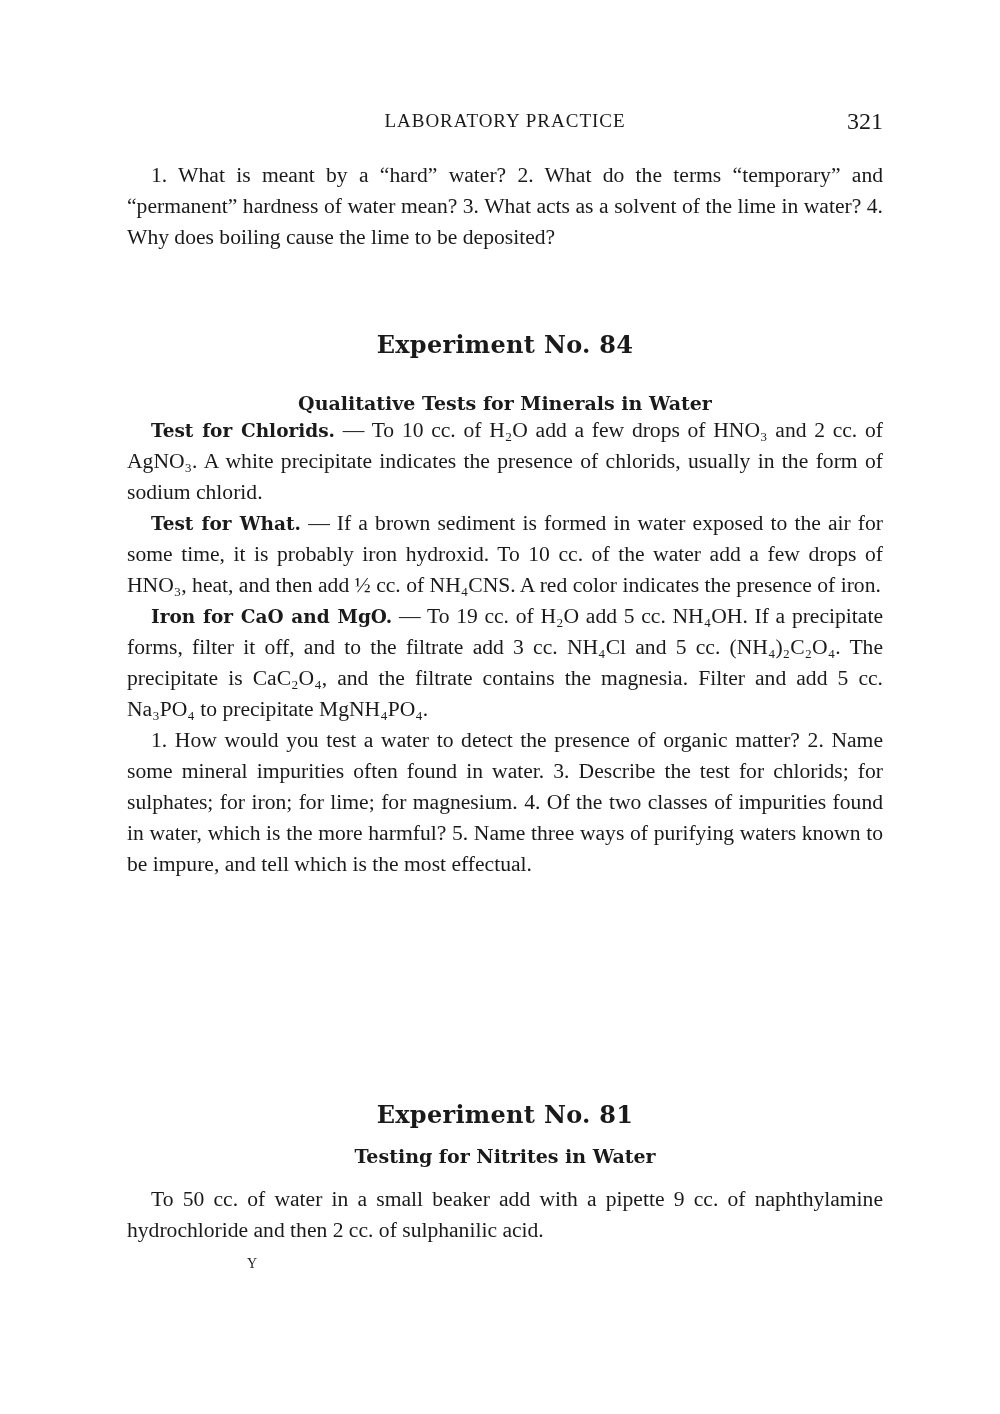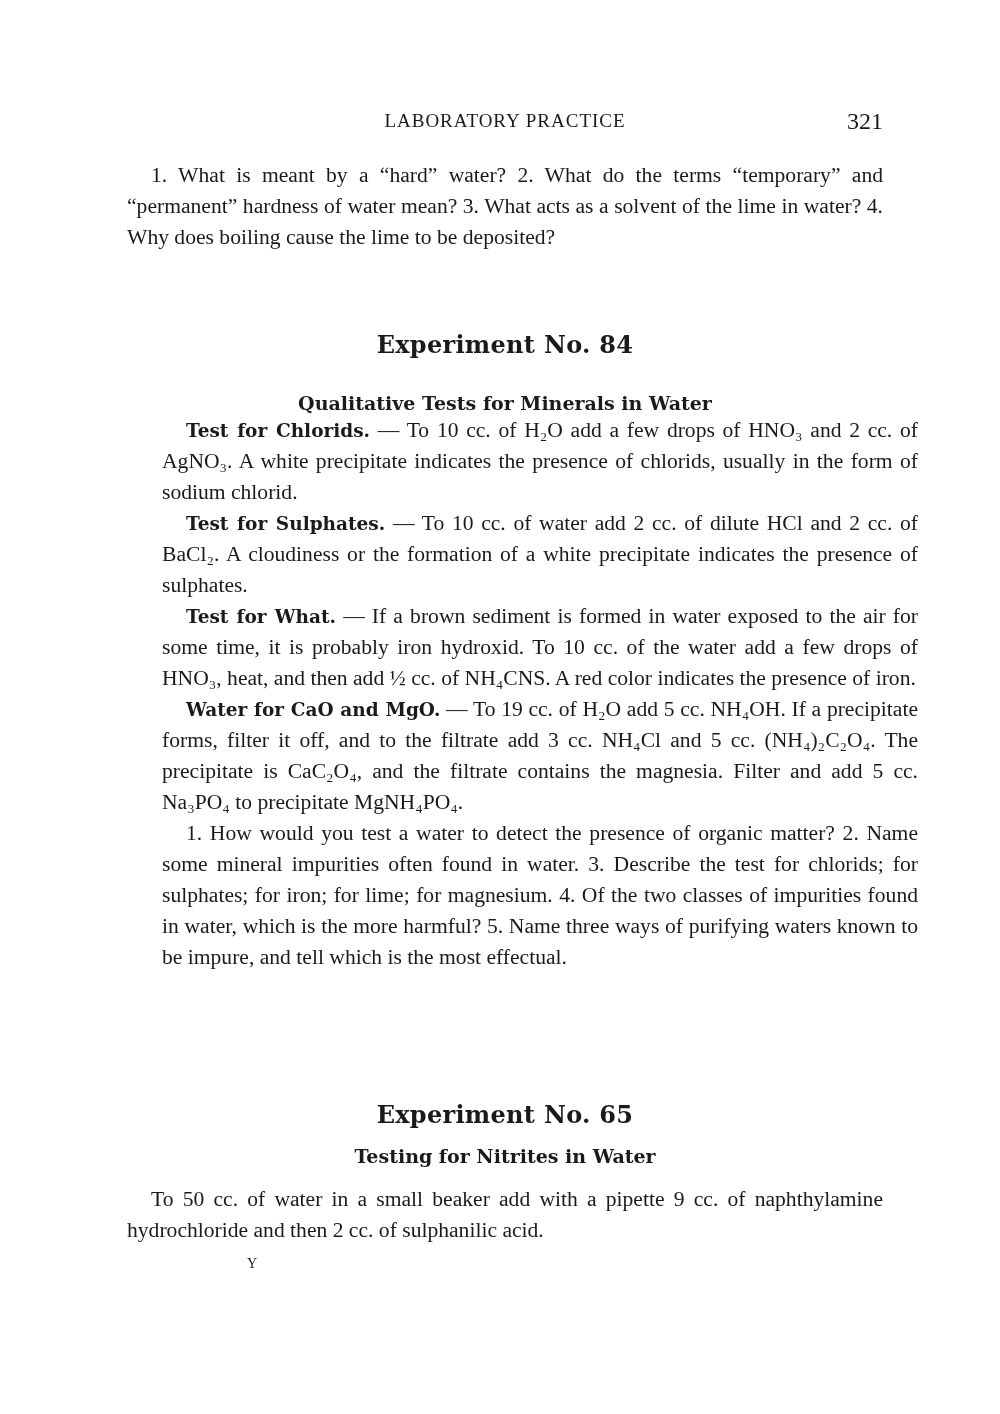"Test for Chlorids. — To" div.block { margin-left: 35px -> none }
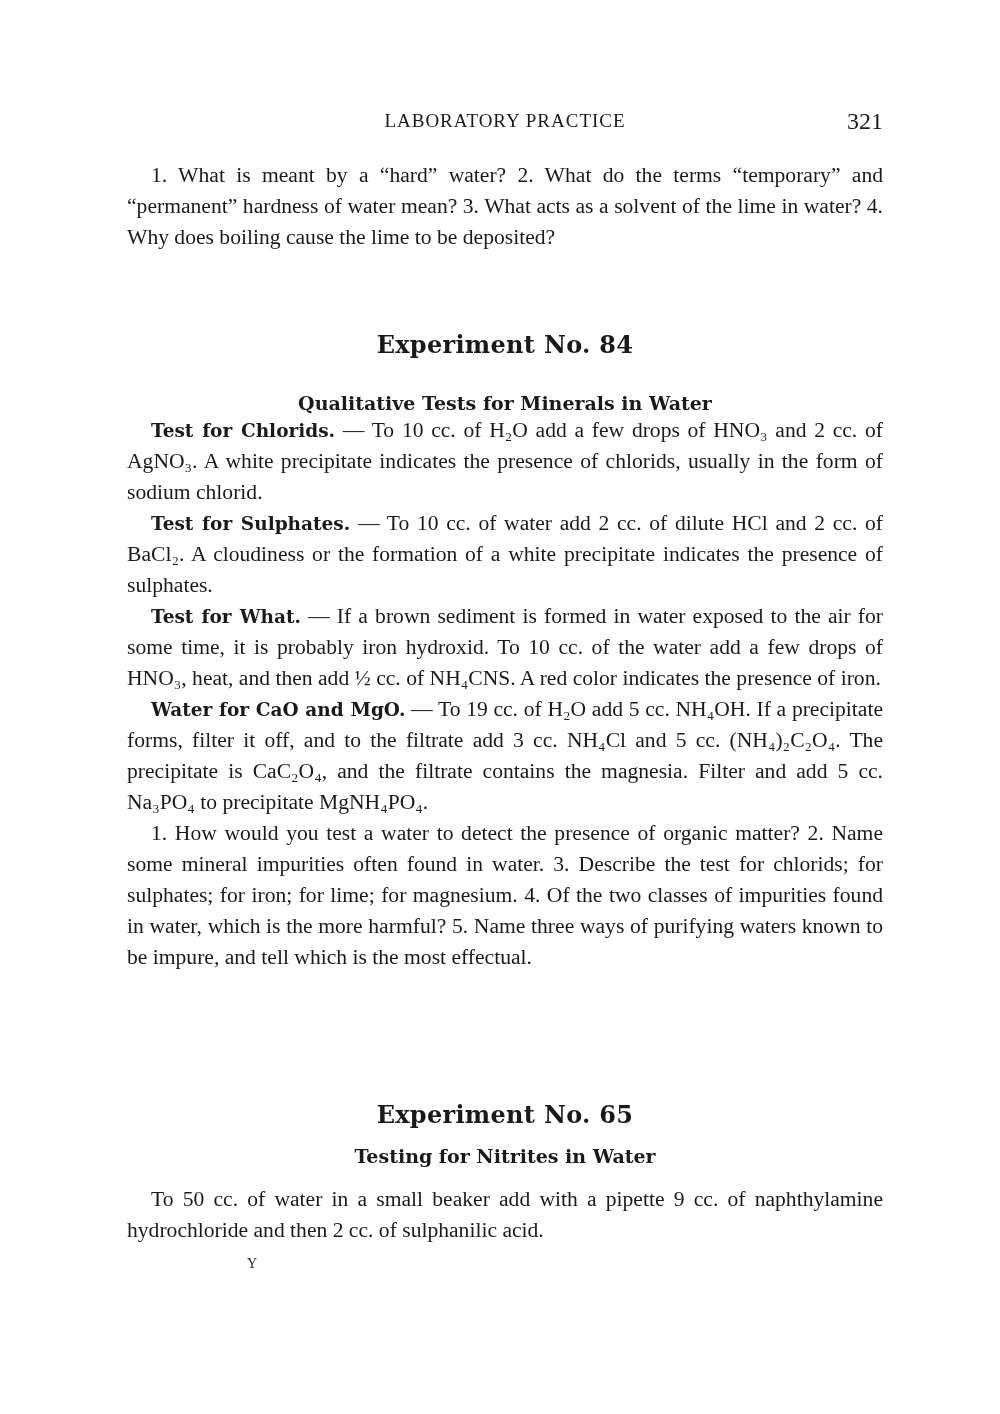"Test for Sulphates. — To" p { html: <p> <span>Test for Sulphates.</span> <span>— To 10 cc. of water add 2 cc. of dilute HCl and 2 cc. of BaCl₂. A cloudiness or the formation of a white precipitate indicates the presence of sulphates.</span> </p> -> none }
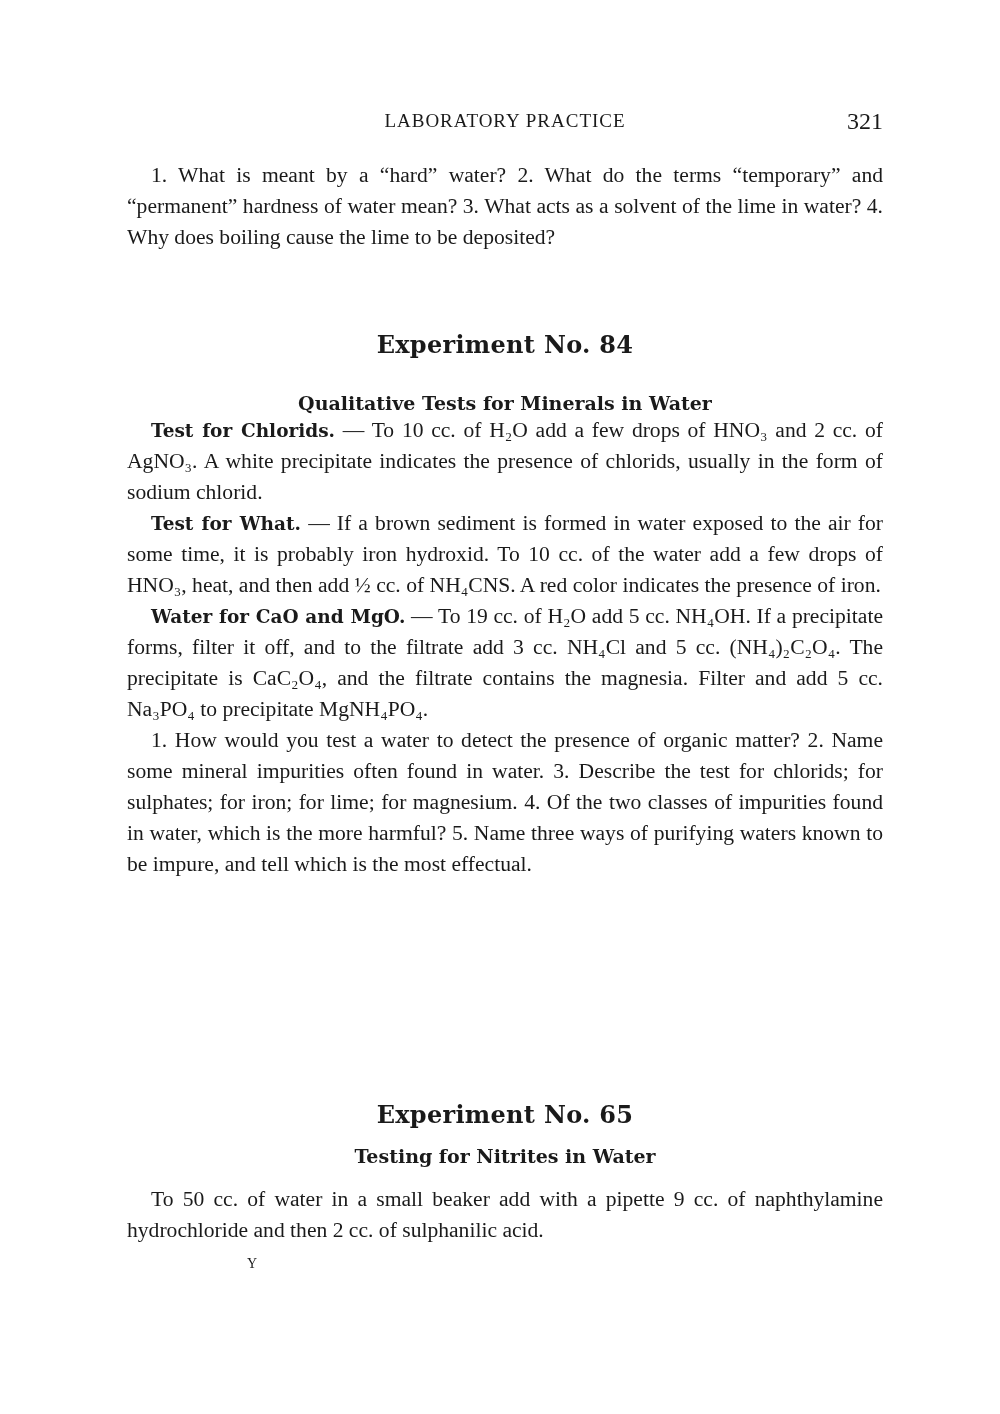"Water for CaO and MgO." span.lead { text: Water -> Iron }
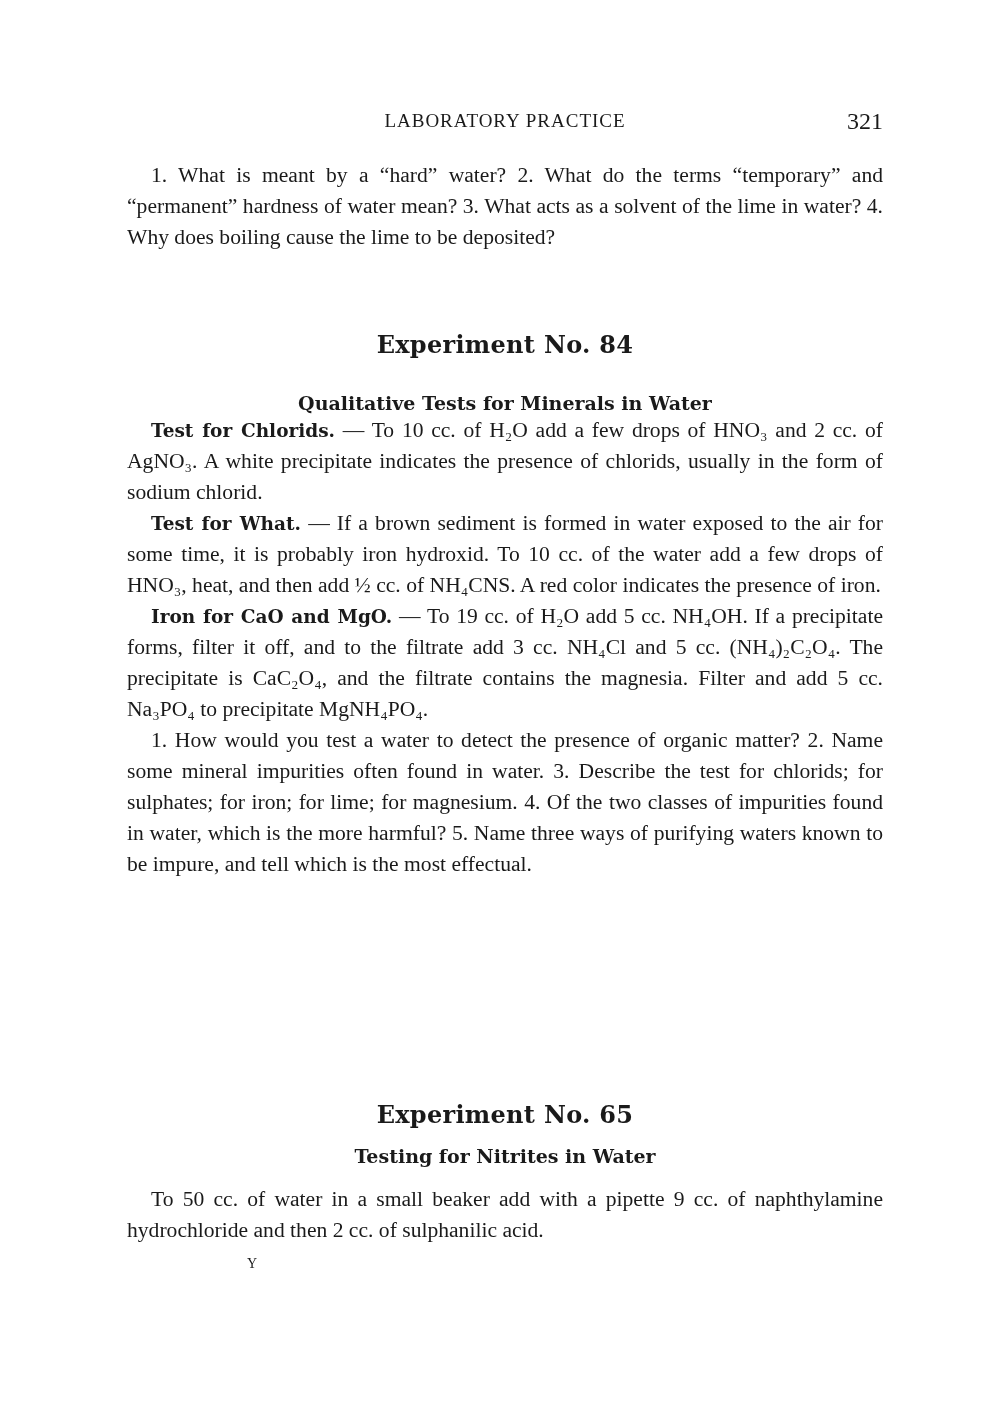"Experiment No. 65" div.h-exp { text: 65 -> 81 }
